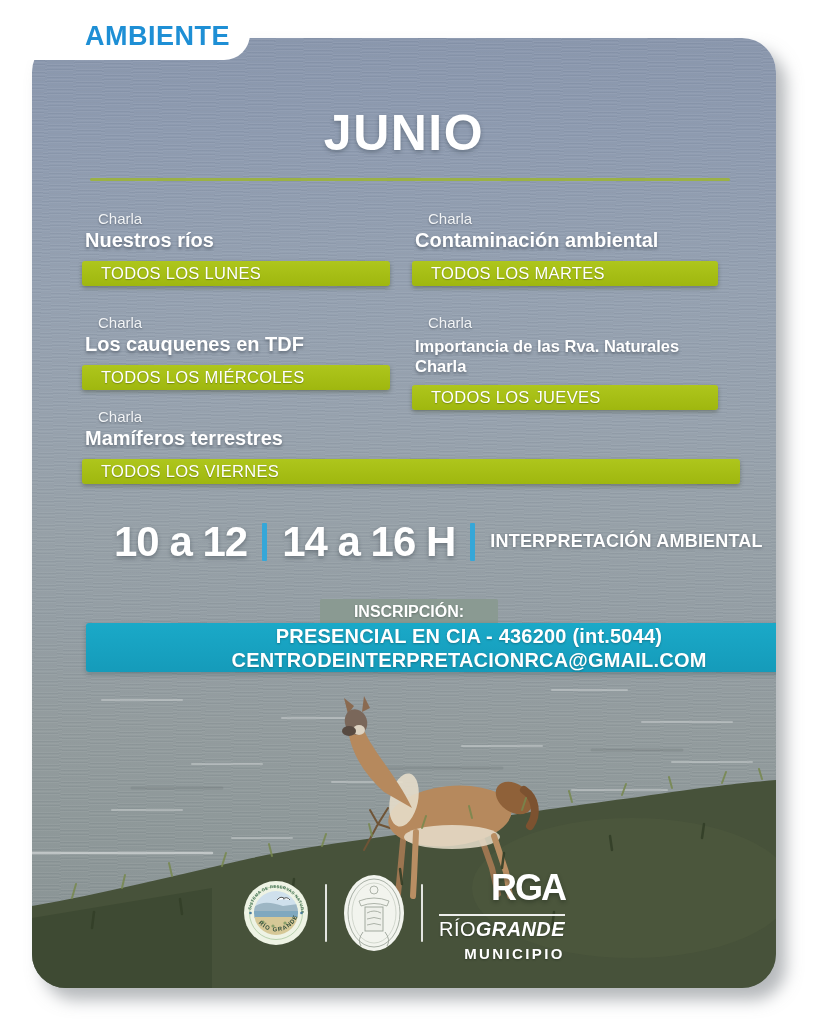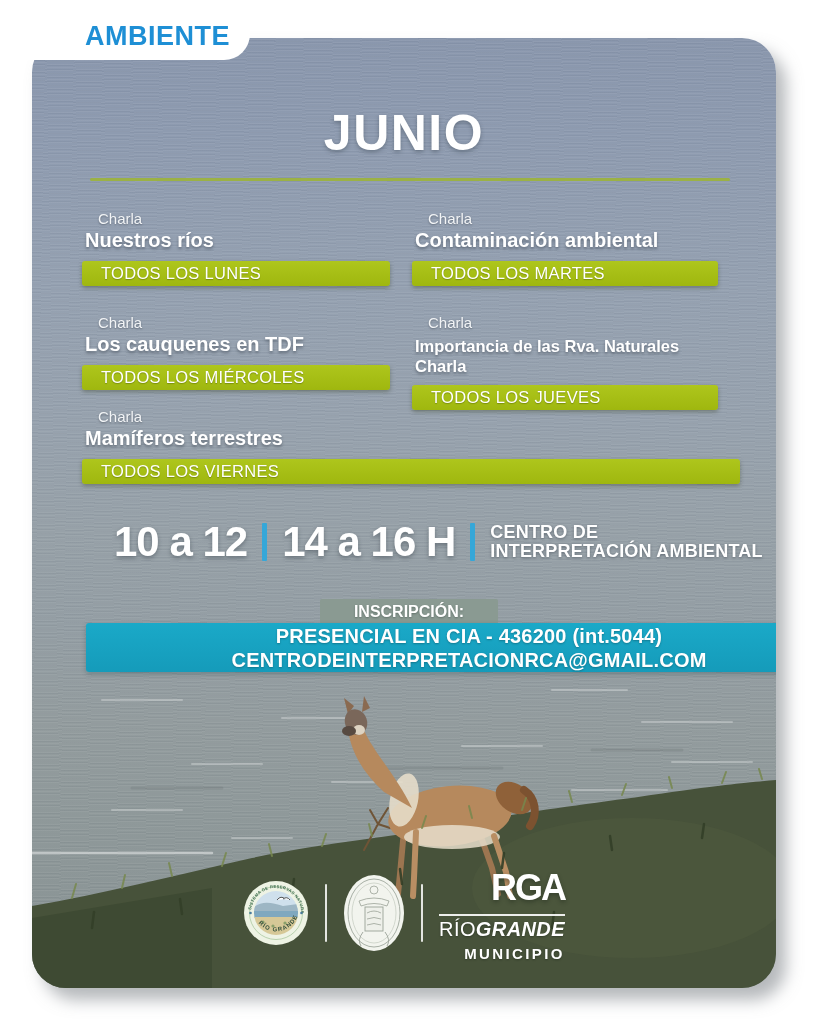"CENTRO DE" div { html: <div>CENTRO DE</div> -> none }
